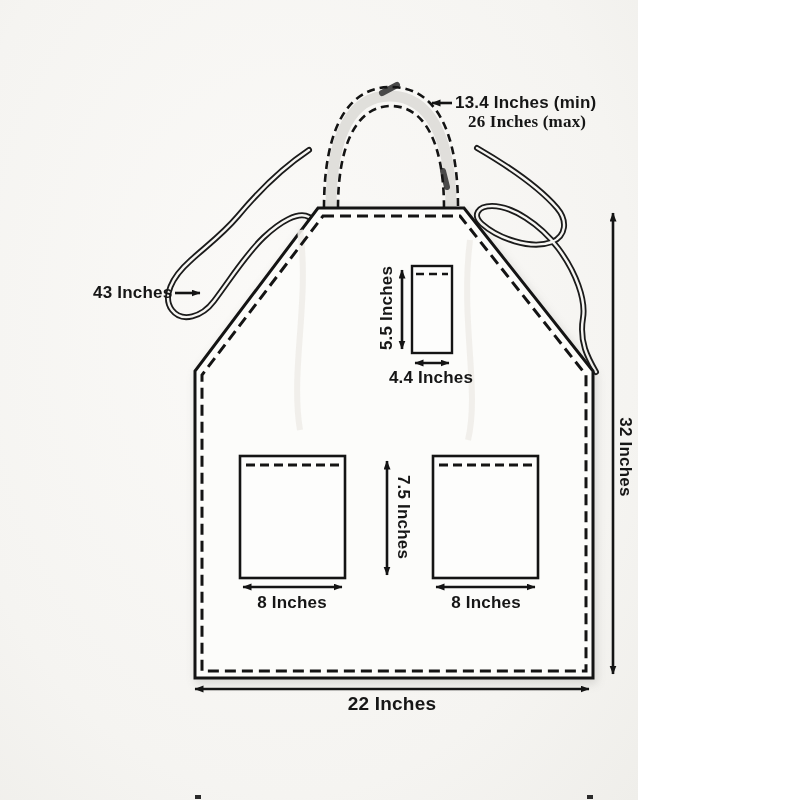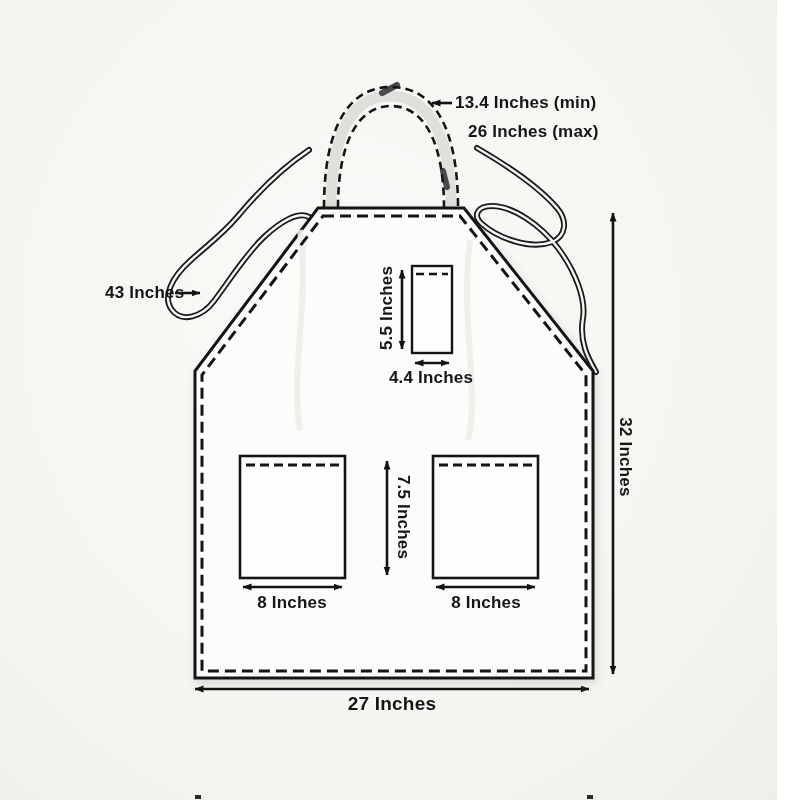"13.4 Inches (min)" .stage { width: 777px -> 638px }
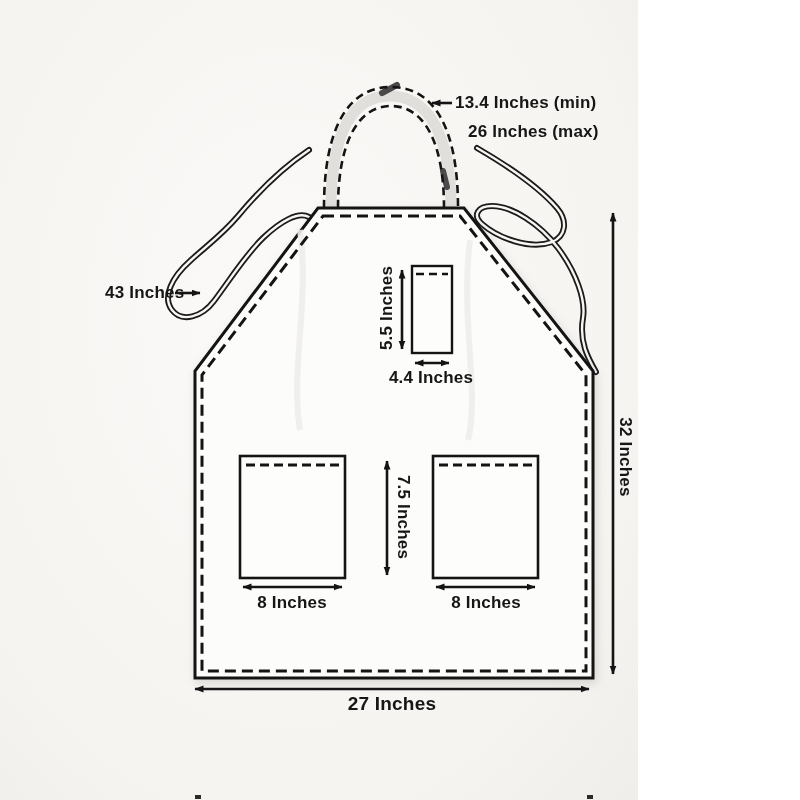"26 Inches (max)" #lbl-neck-max { font-family: none -> Liberation Serif, serif; top: 123px -> 113px }
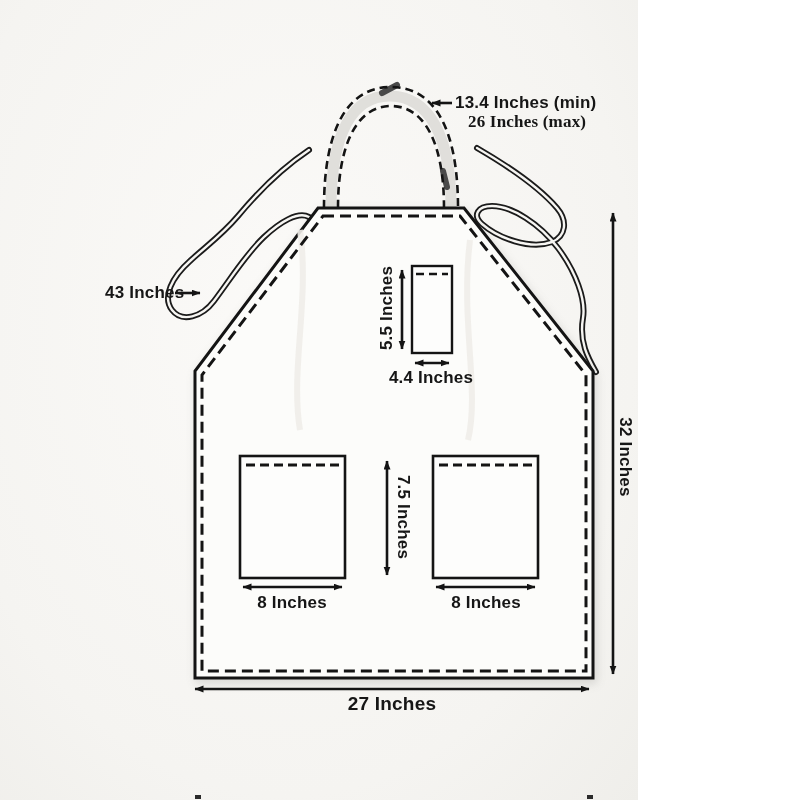"43 Inches" #lbl-tie { margin-left: 12px -> none }
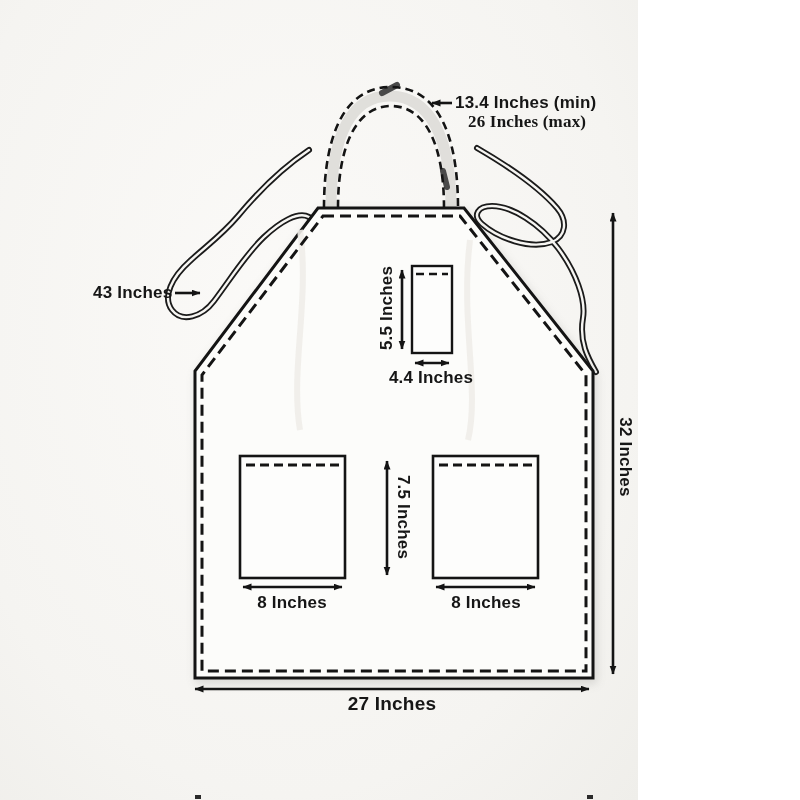"27 Inches" div.lbl { text: 27 -> 22 }
